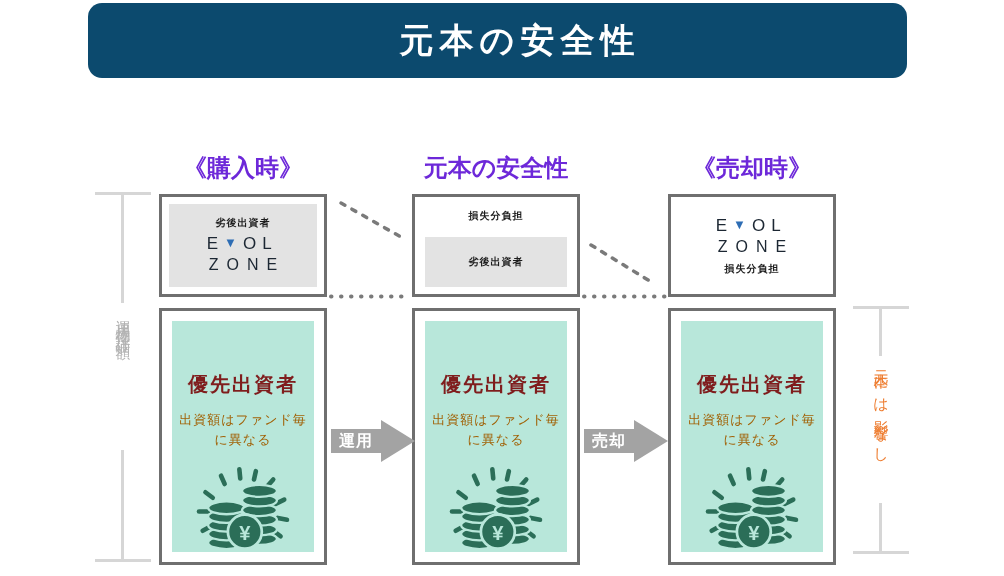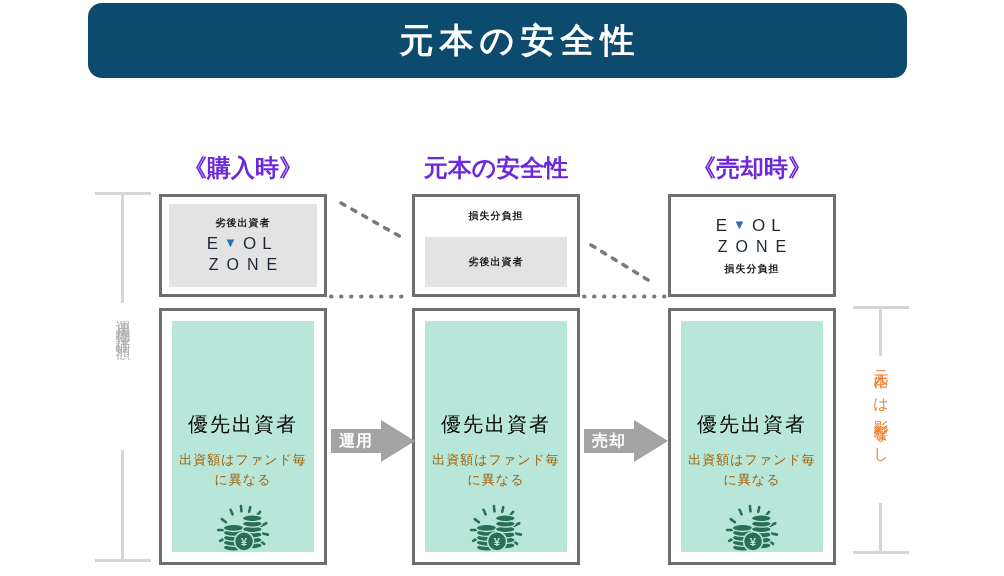"優先出資者" .priority-label { color: #000000 -> #7f1d1d; font-weight: 400 -> 700; margin-top: 40px -> none }
